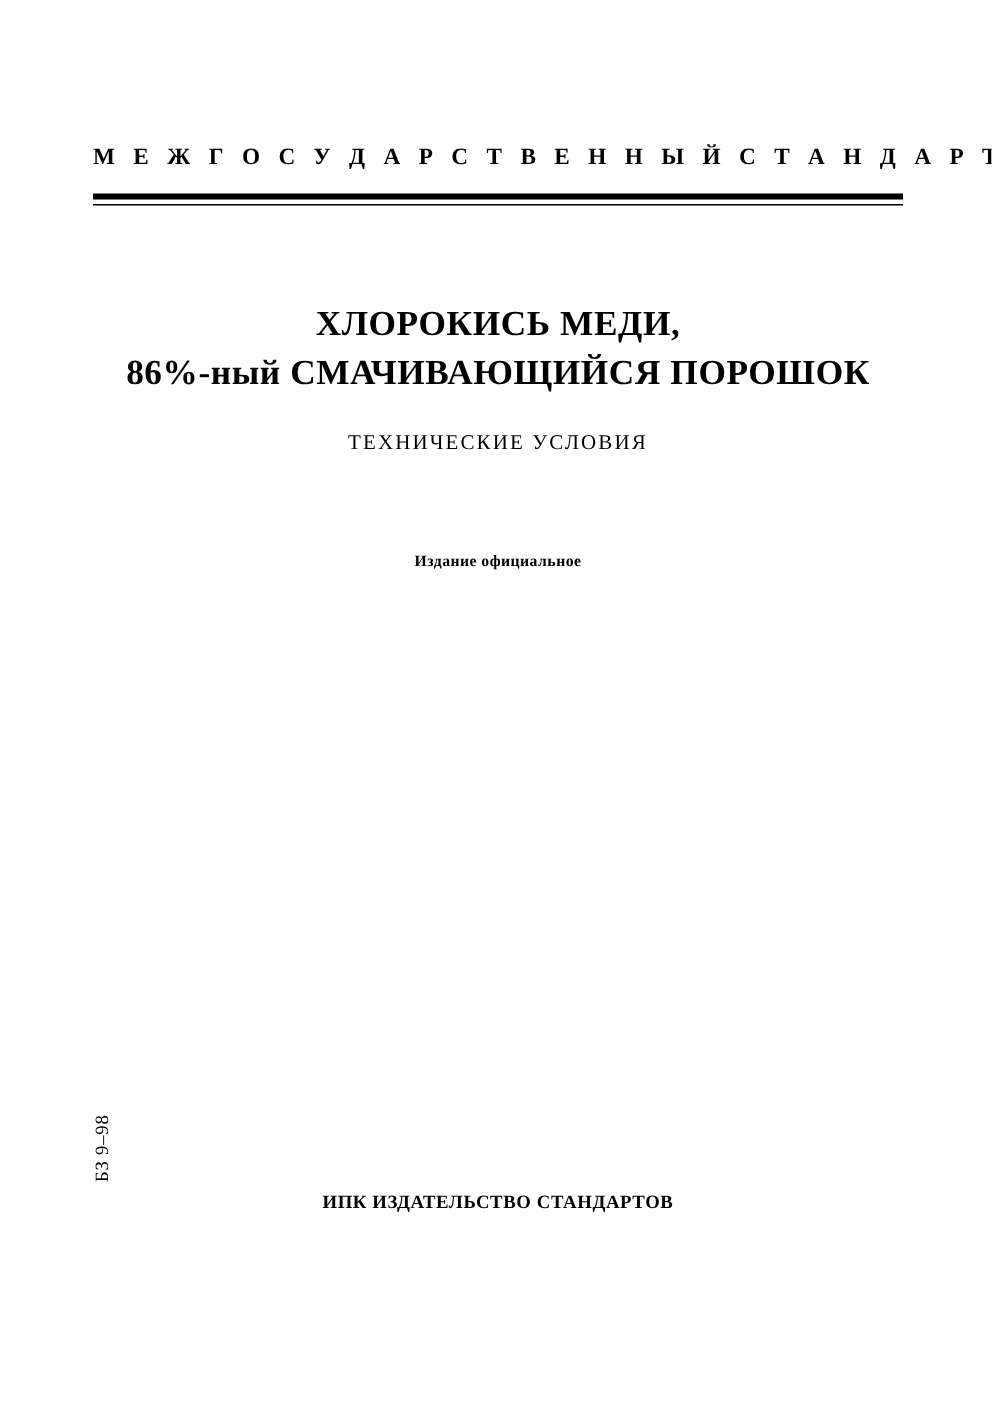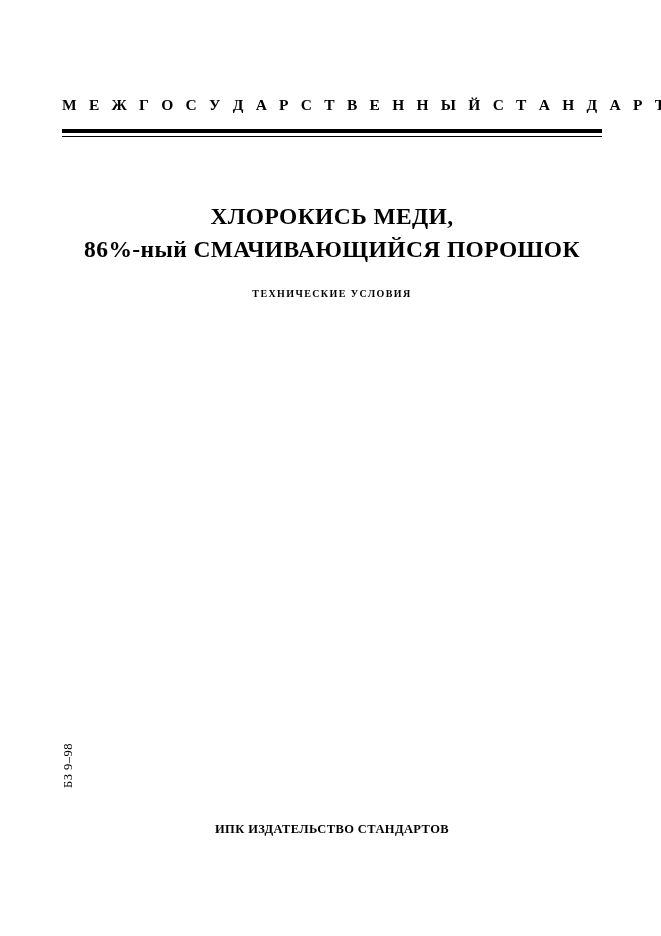"ТЕХНИЧЕСКИЕ УСЛОВИЯ" .doc-subtitle { font-size: 10px -> 14px; font-weight: bold -> normal }
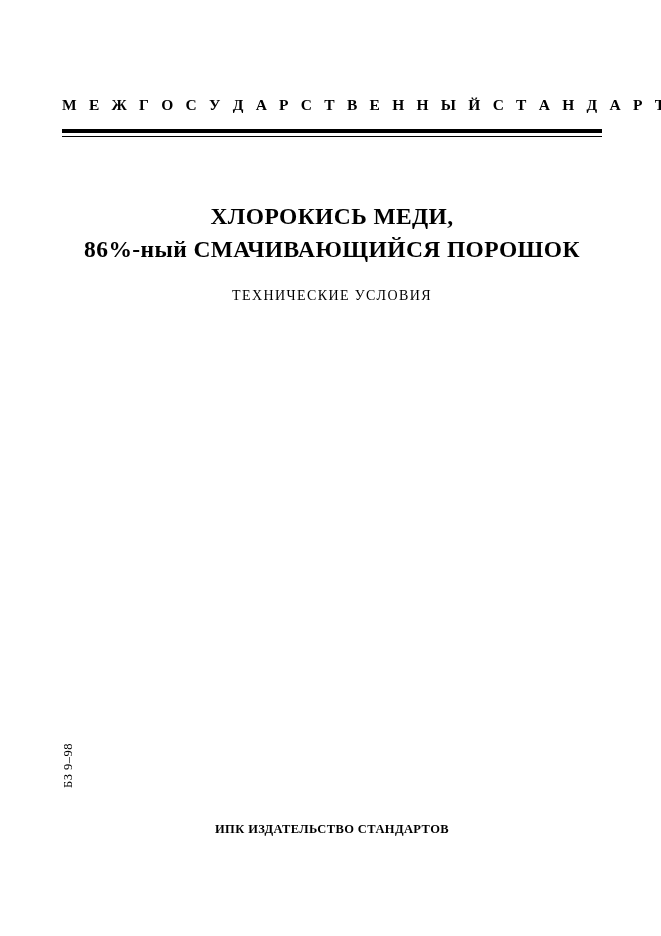"Издание официальное" div.edition-note { html: none -> <div>Издание официальное</div> }
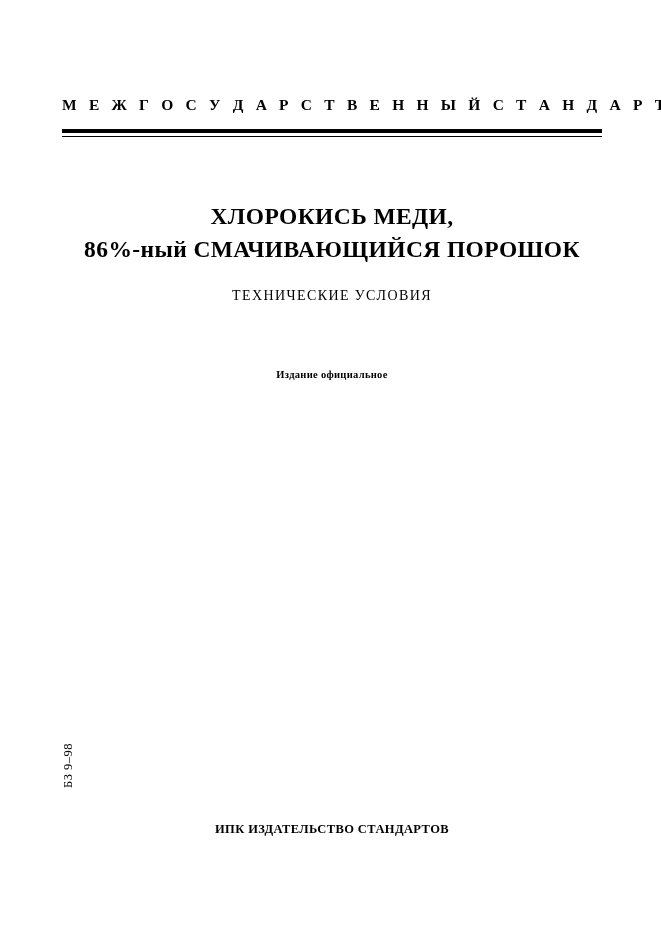"ИПК ИЗДАТЕЛЬСТВО СТАНДАРТОВ" .publisher { margin-top: 28px -> none }
